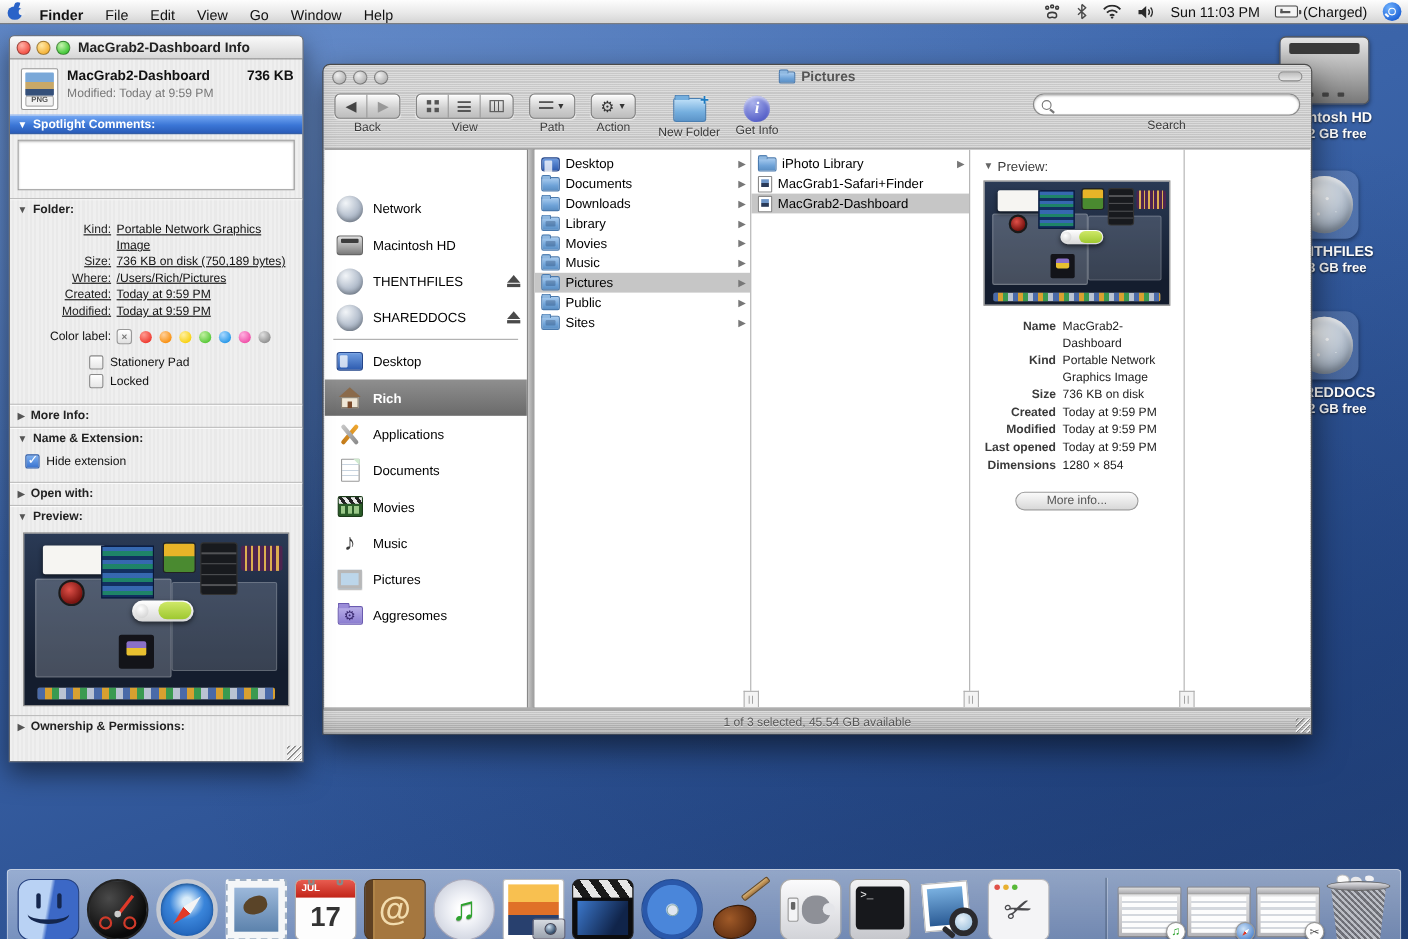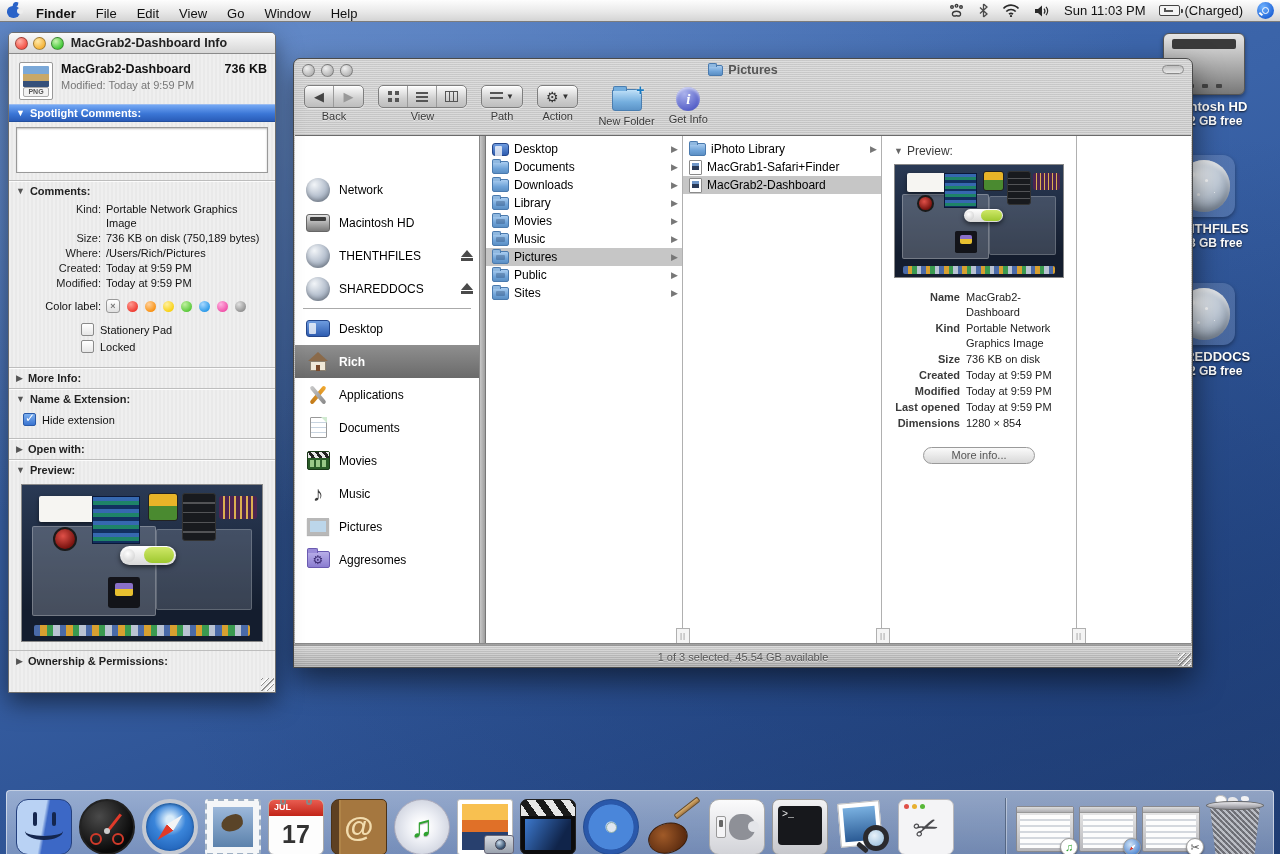"Search" div.search-wrap { html: none -> <div> <div> <span></span> </div> <span>Search</span> </div> }
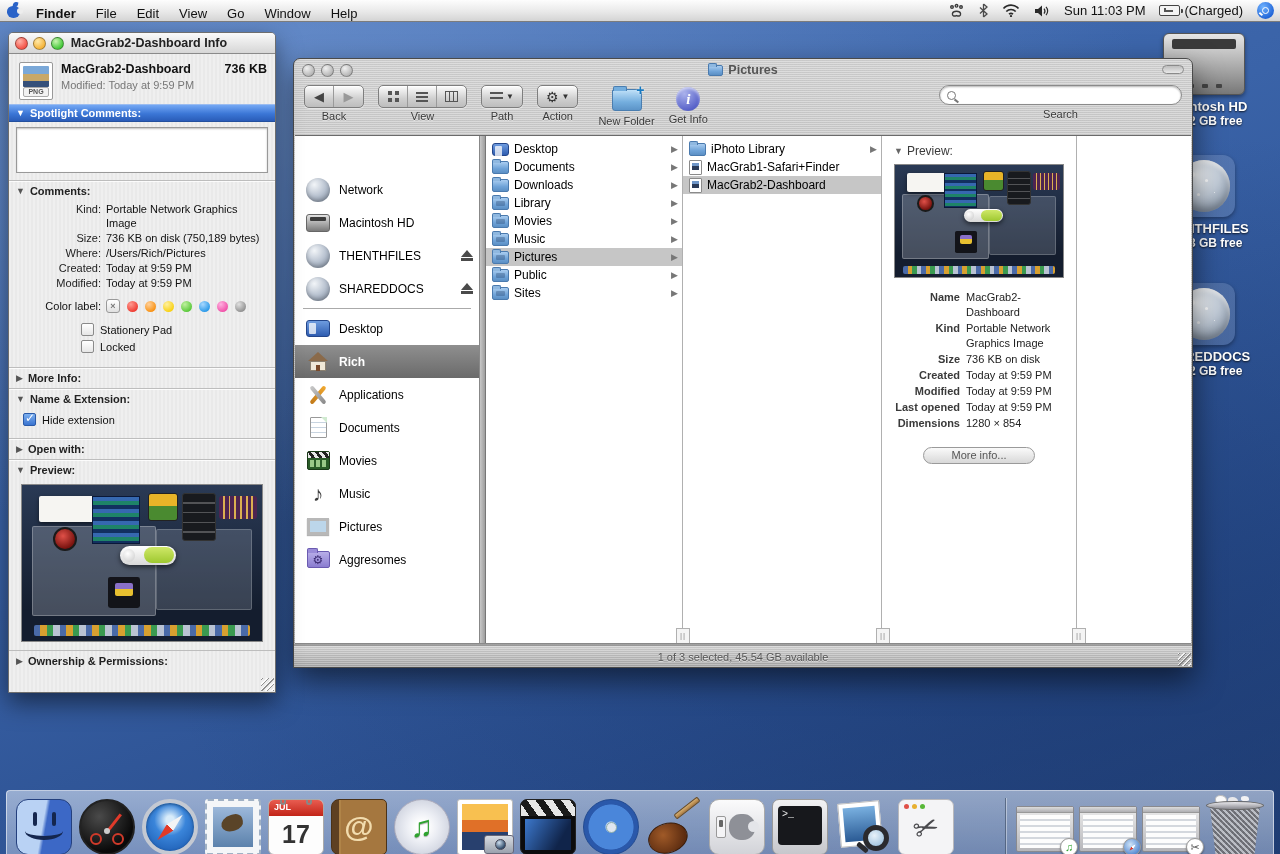"Comments:" span { text: Comments -> Folder }
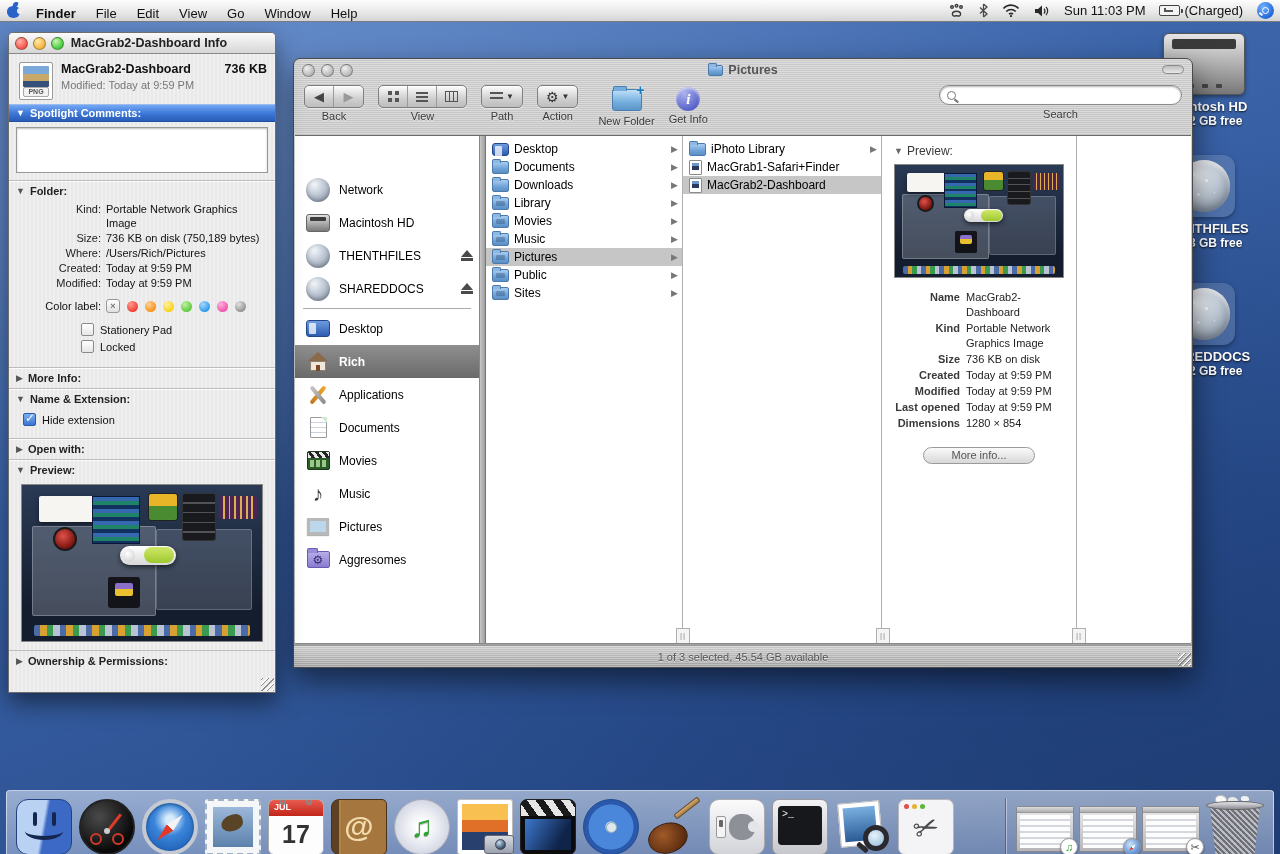"Kind:" .g-rows { text-decoration: none -> underline }
